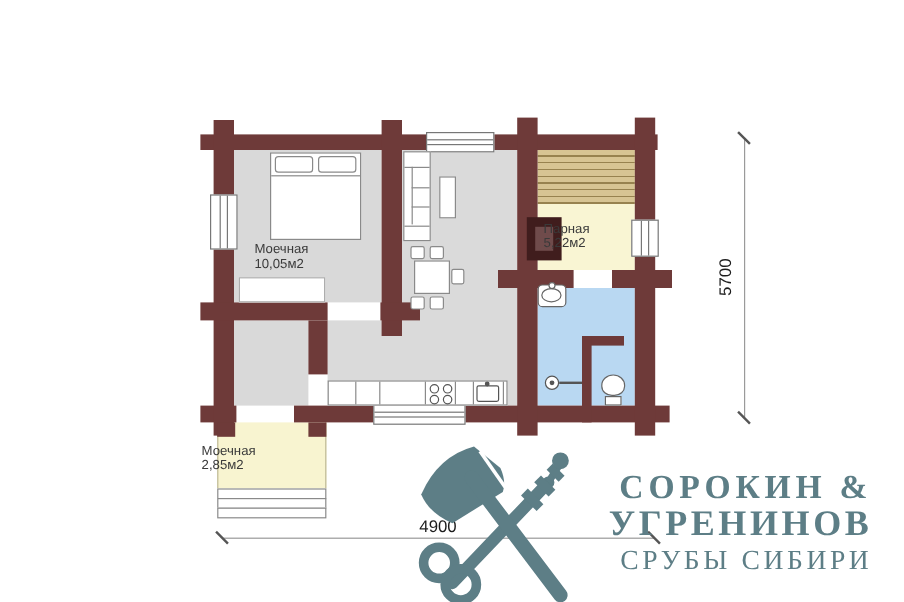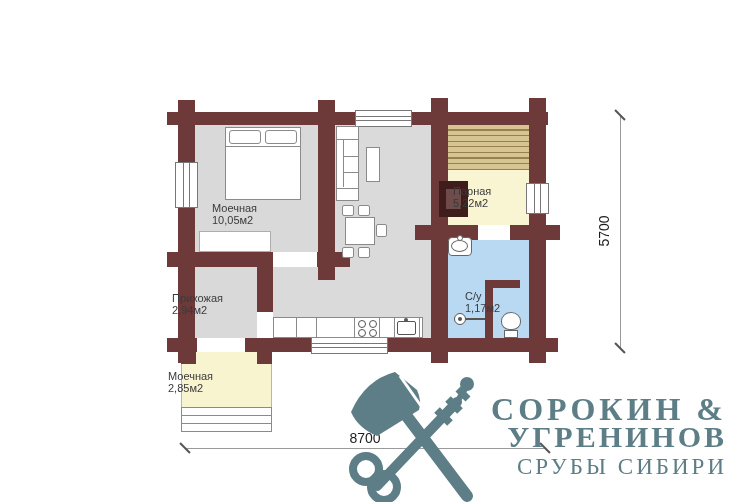"Прихожая" div.rlabel { html: <div> <div>Прихожая</div> <div>2,94м2</div> </div> -> none }
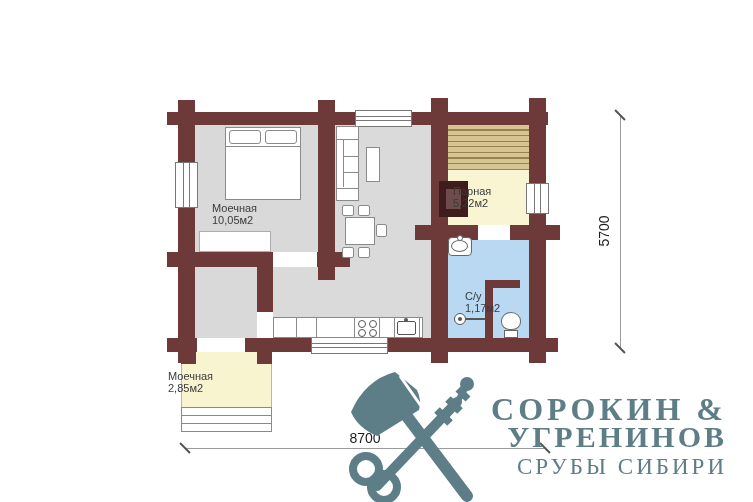"С/у" div.rlabel { html: <div> <div>С/у</div> <div>1,17м2</div> </div> -> none }
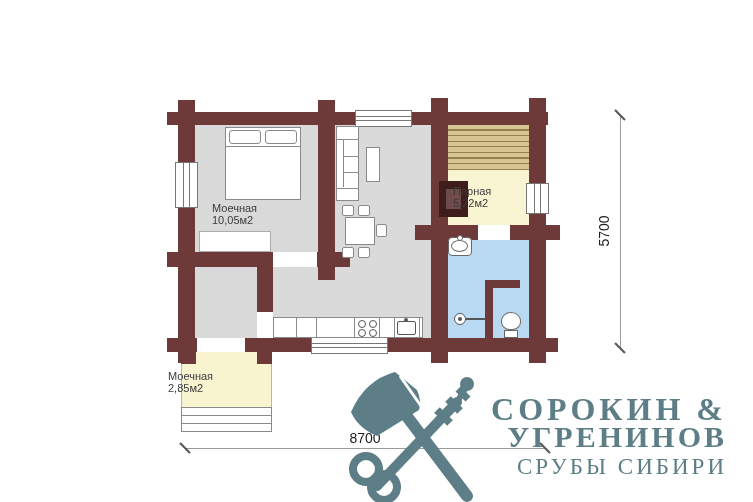"СОРОКИН &" .l1 { font-size: 32px -> 28px }
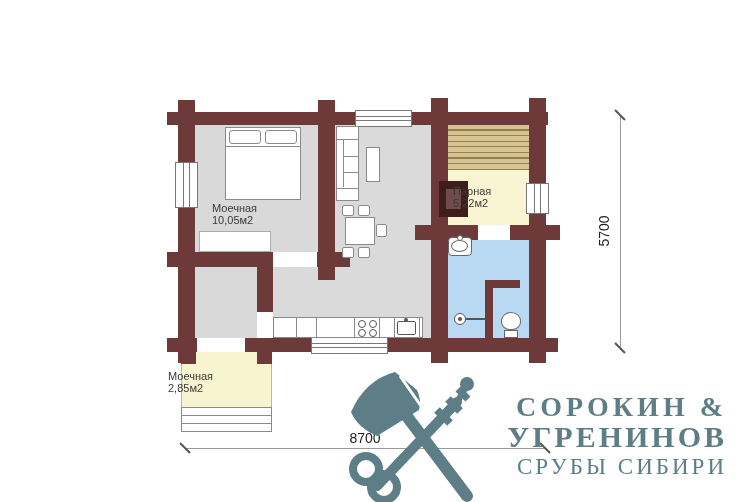"8700" div.dimtext { text: 8700 -> 4900 }
